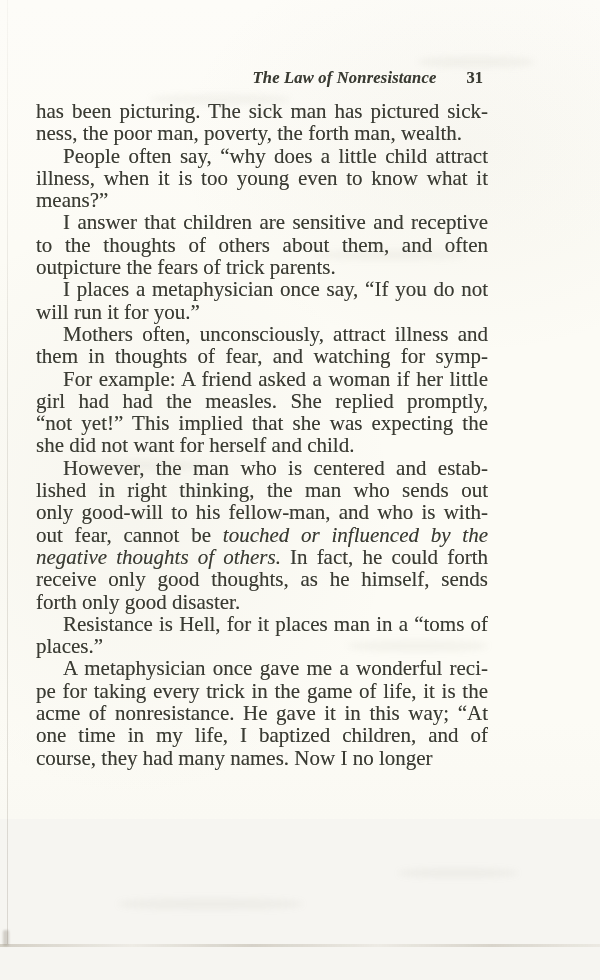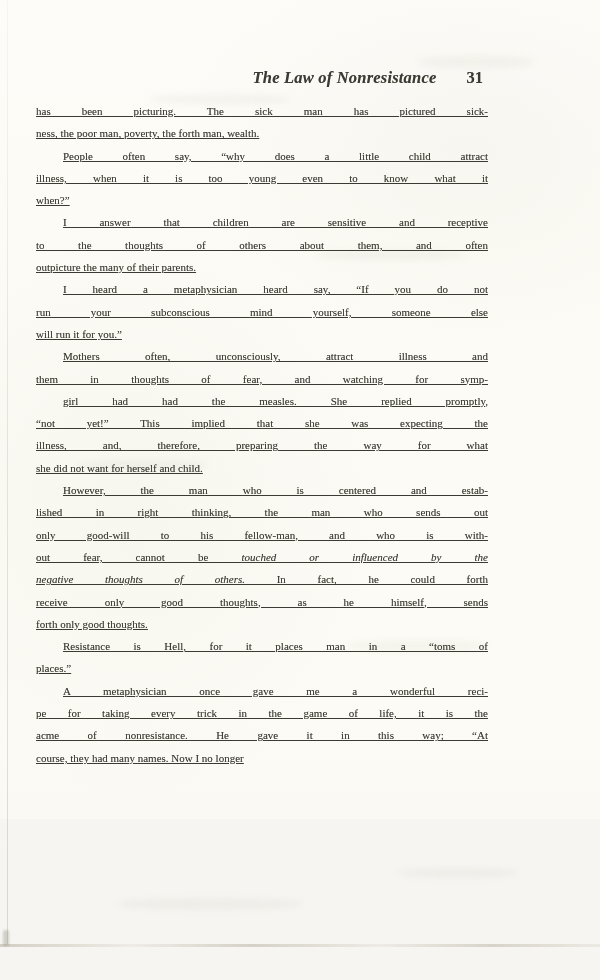"has been picturing. The sick" .body-text { font-size: 11px -> 21px; text-decoration: underline -> none }
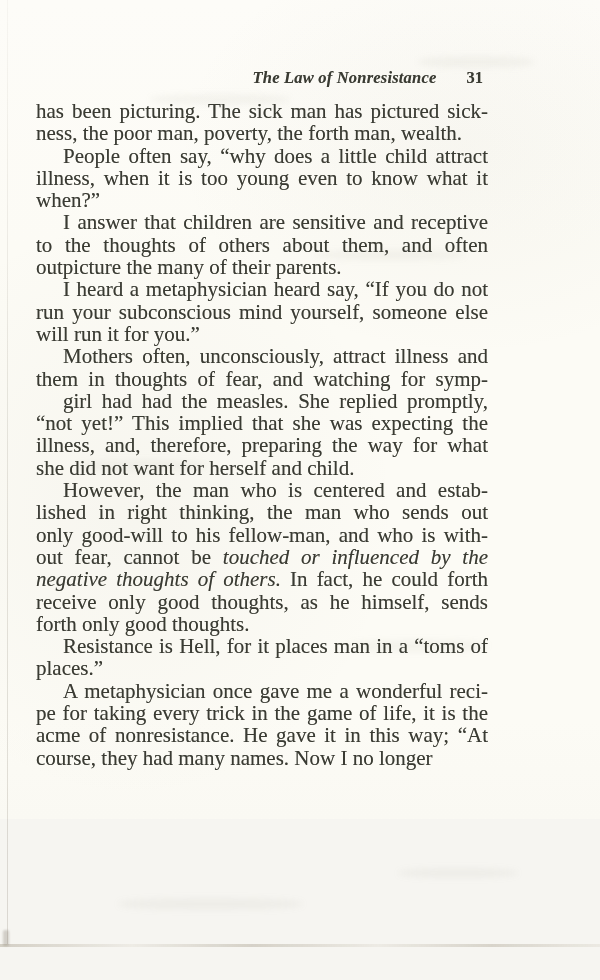"when?”" span { text: when -> means }
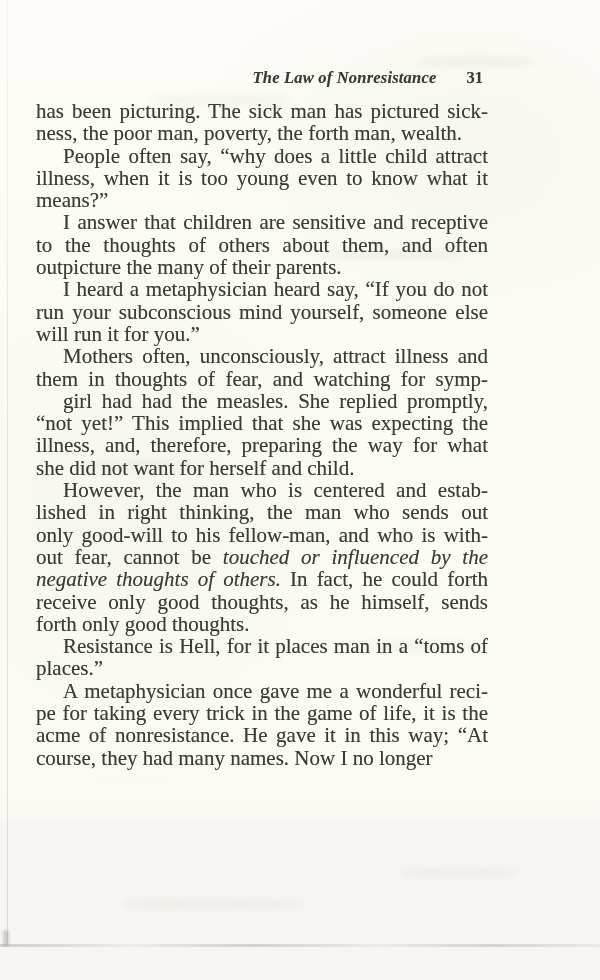"outpicture the many of their" span { text: many of their -> fears of trick }
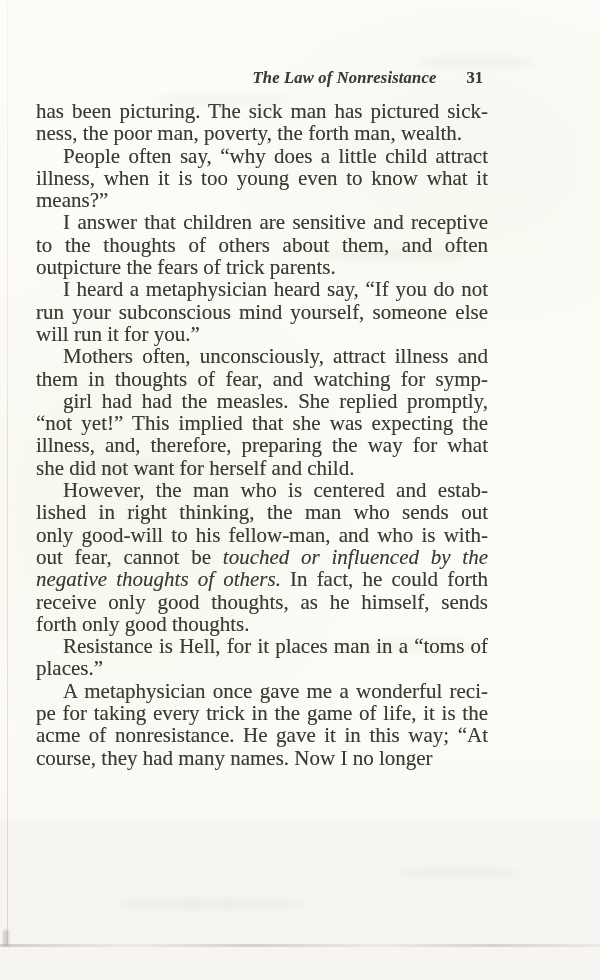"I heard a metaphysician heard" span { text: heard a metaphysician heard -> places a metaphysician once }
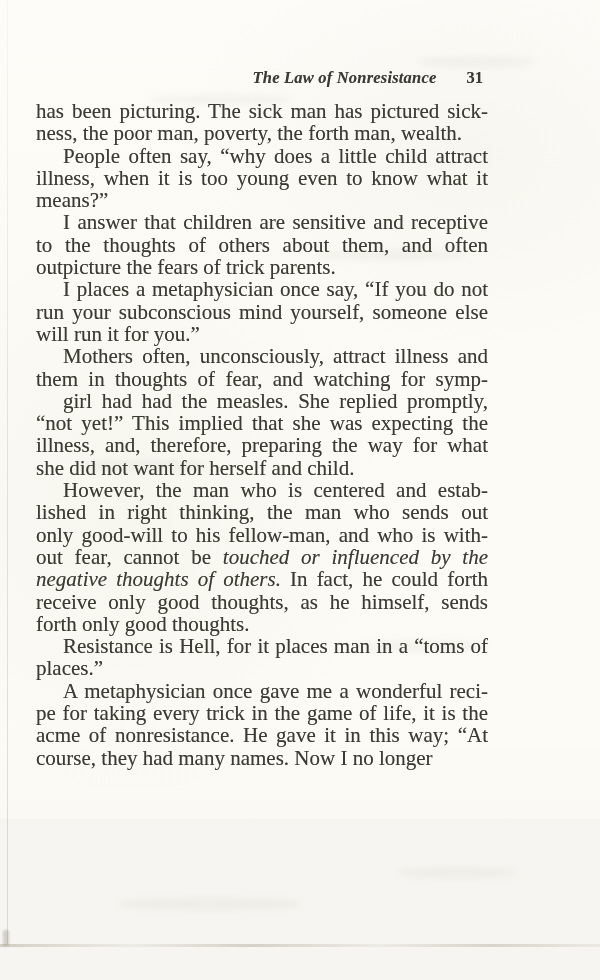"run your subconscious mind yourself," div.line { html: <div><span>run your subconscious mind yourself, someone else</span></div> -> none }
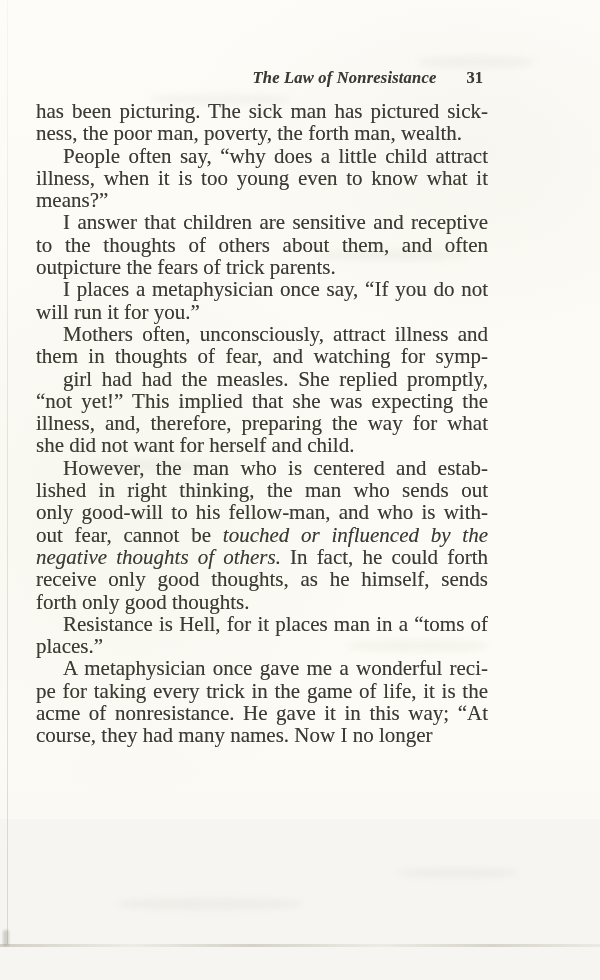"For example: A friend asked" div.line { html: none -> <div><span>For example: A friend asked a woman if her little</span></div> }
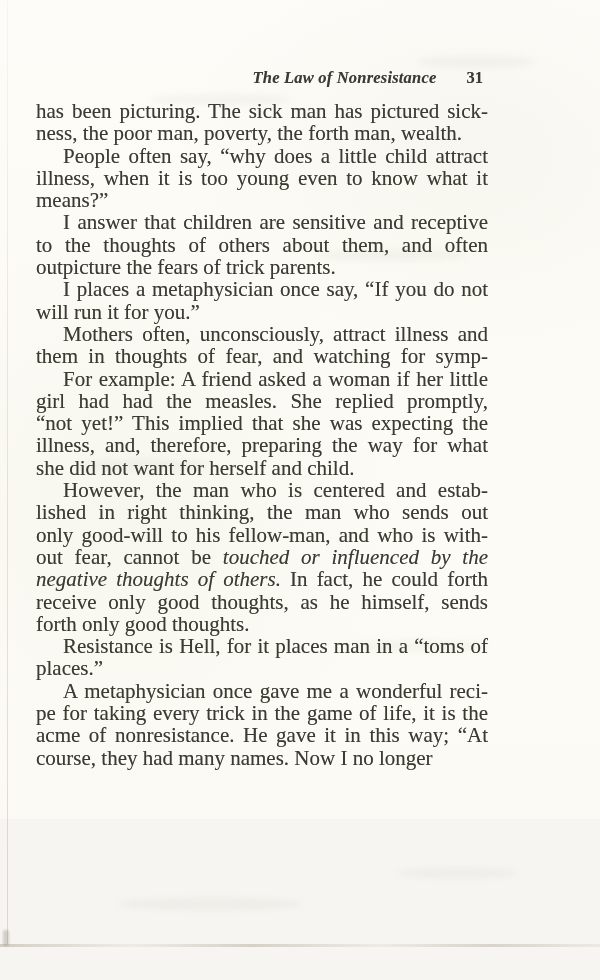"illness, and, therefore, preparing the" div.line { html: <div><span>illness, and, therefore, preparing the way for what</span></div> -> none }
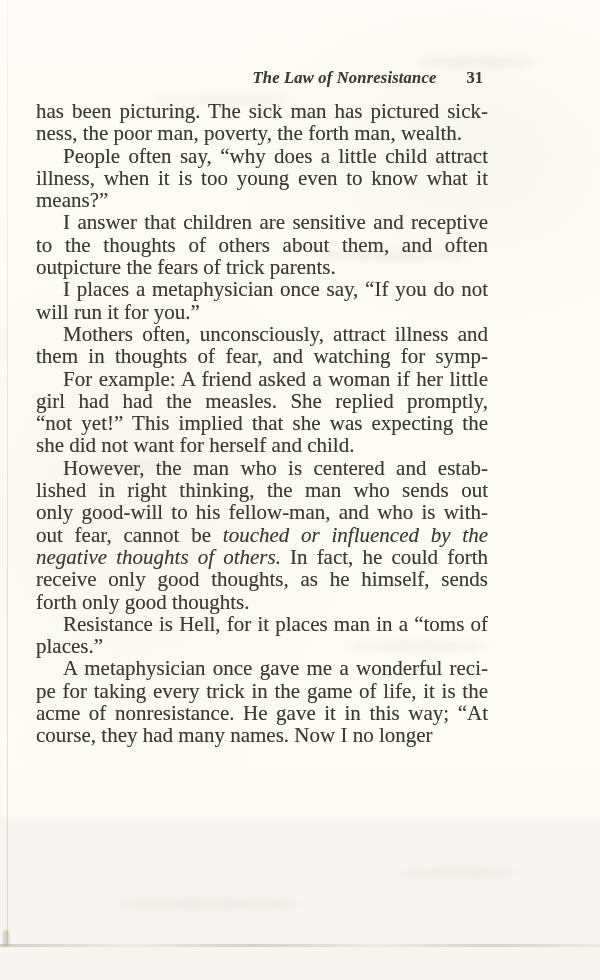"forth only good thoughts." span { text: thoughts -> disaster }
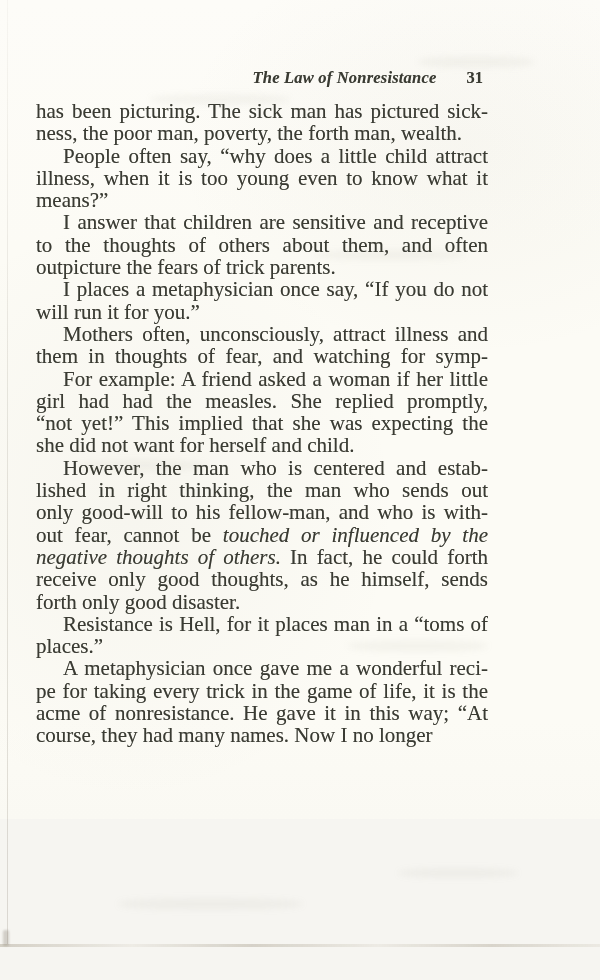"one time in my life," div.line { html: none -> <div><span>one time in my life, I baptized children, and of</span></div> }
